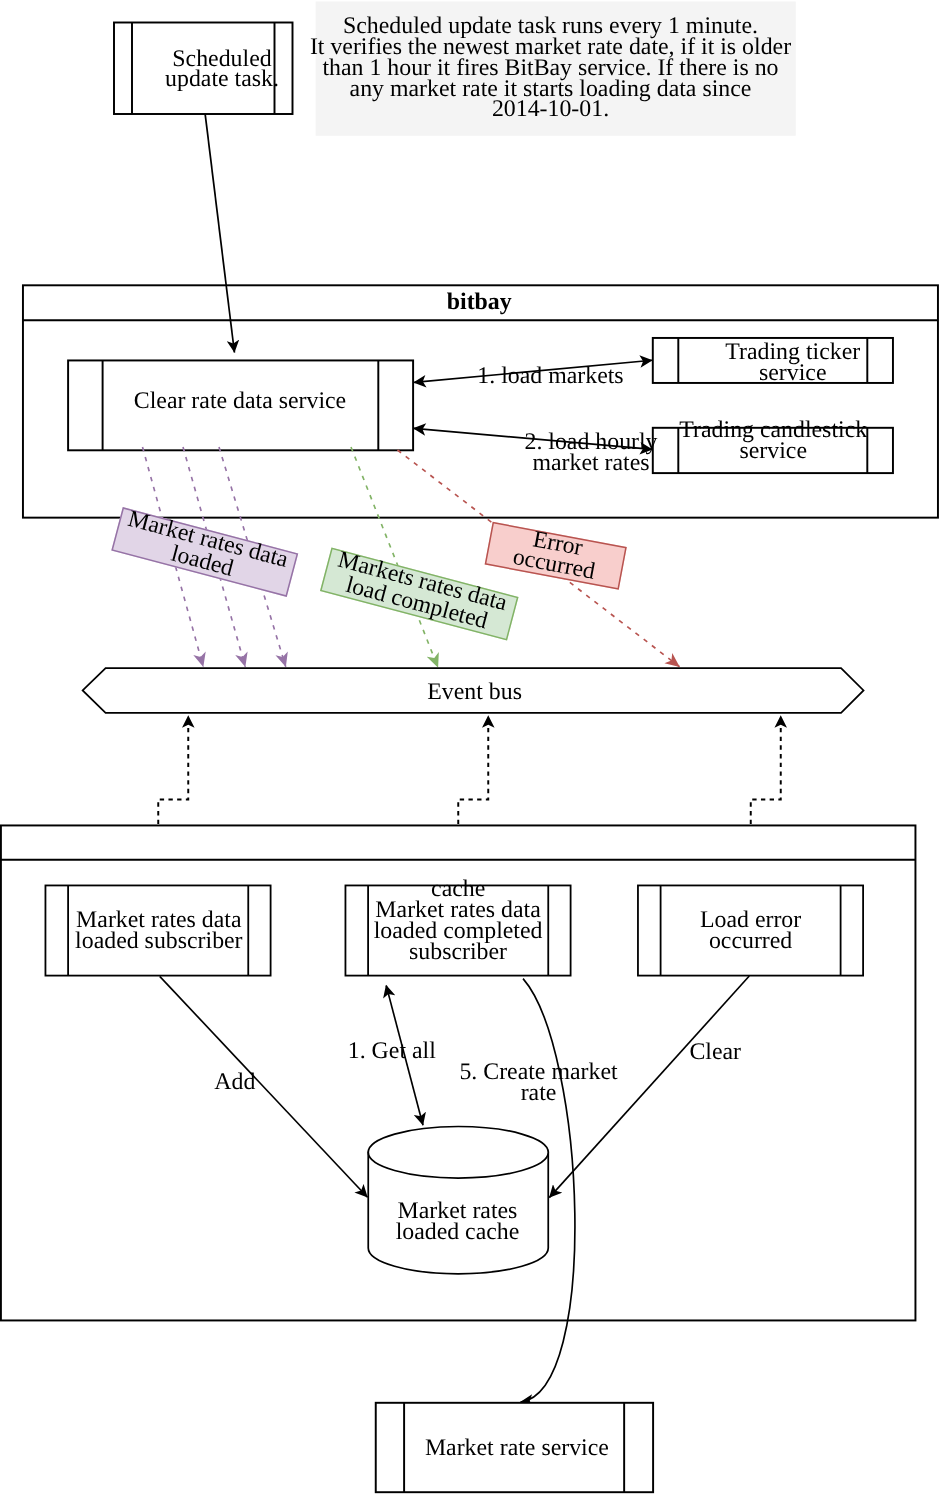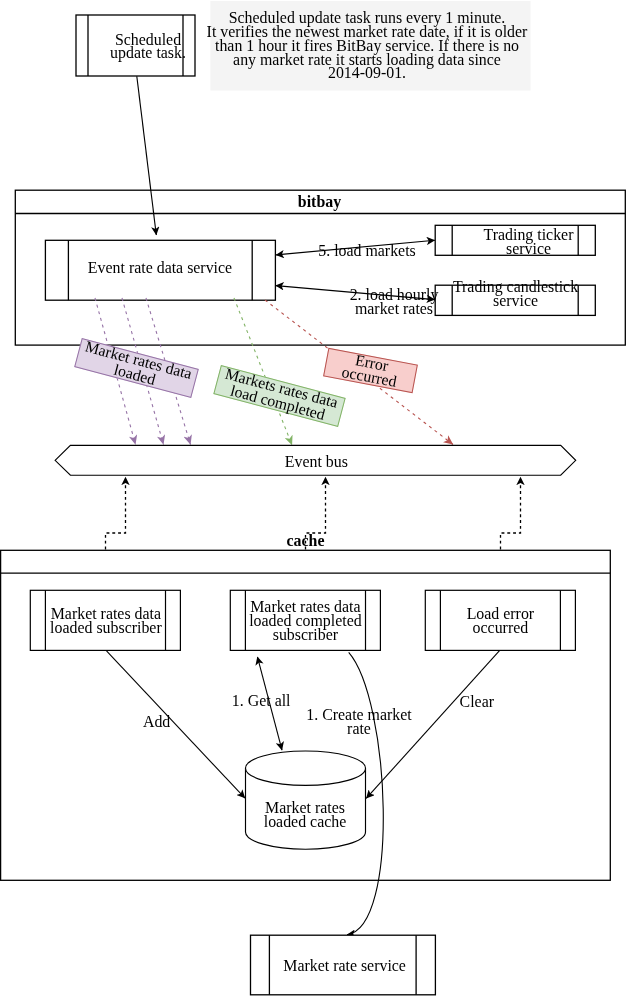"Scheduled update task runs every" div.lbl { text: 2014-09-01 -> 2014-10-01 }
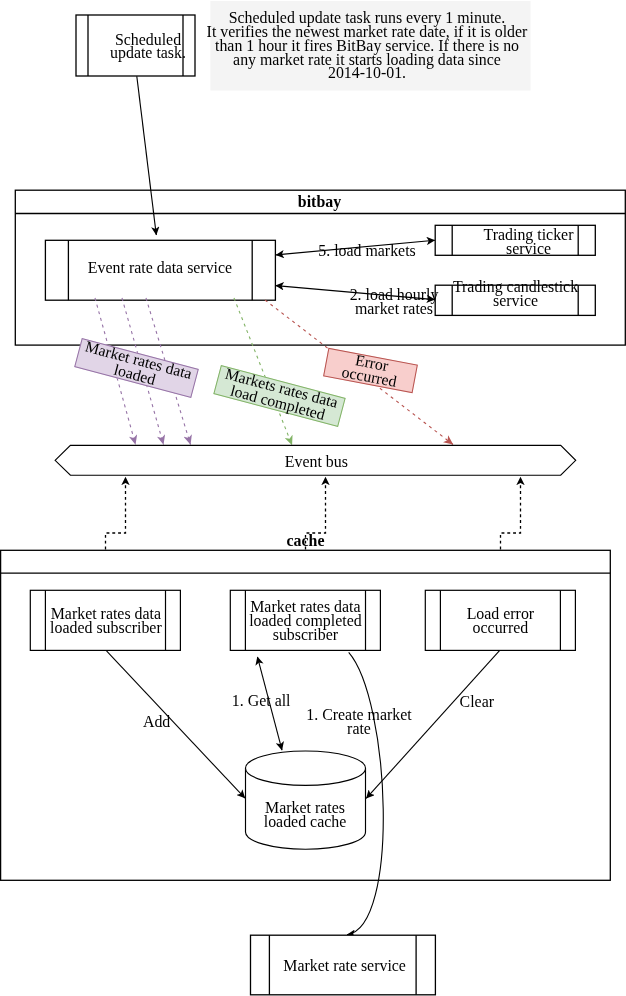"5. load markets" div.lbl { text: 5 -> 1 }
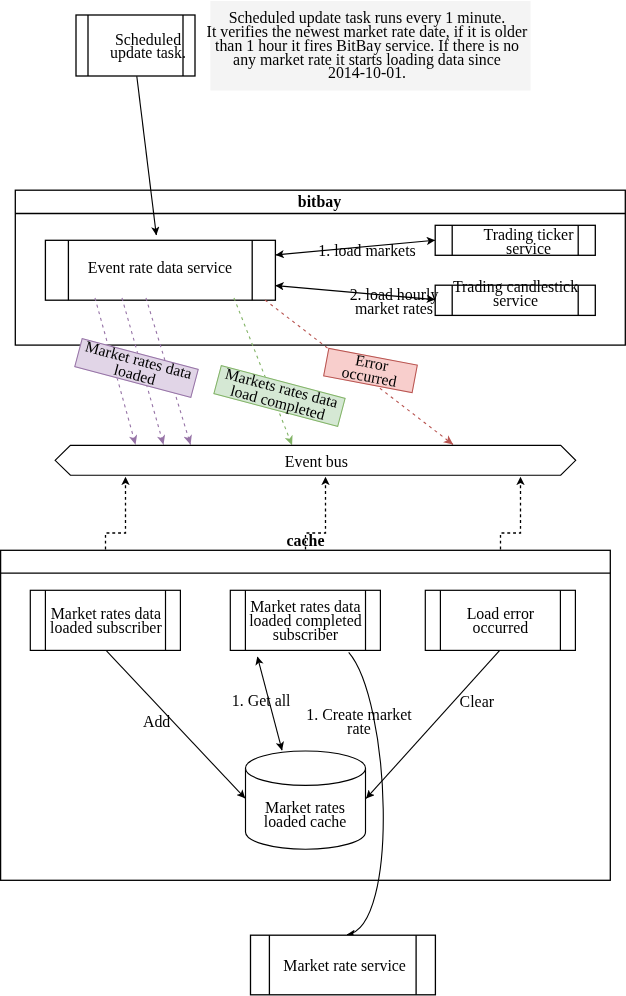"Event rate data service" div.lbl { text: Event -> Clear }
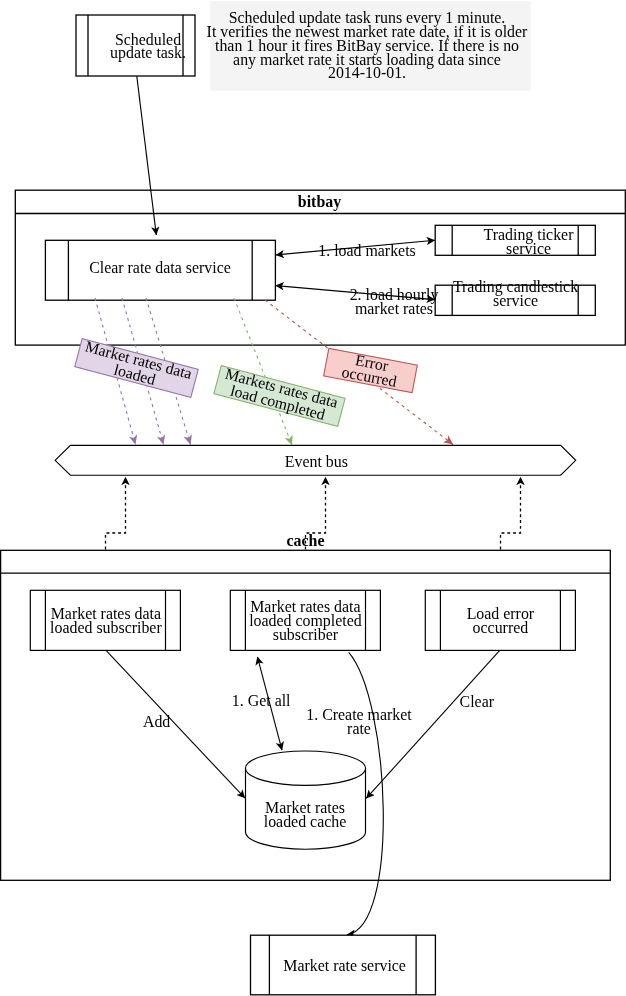"cache" div.lbl { font-weight: bold -> normal; top: 534px -> 586px }
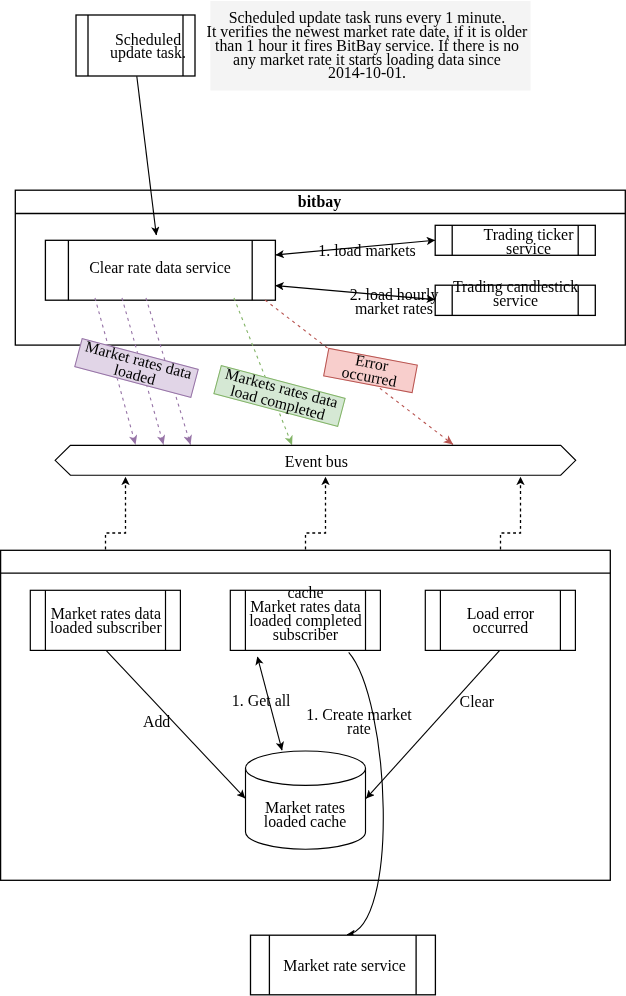"1. Create market" div.lbl { text: 1 -> 5 }
